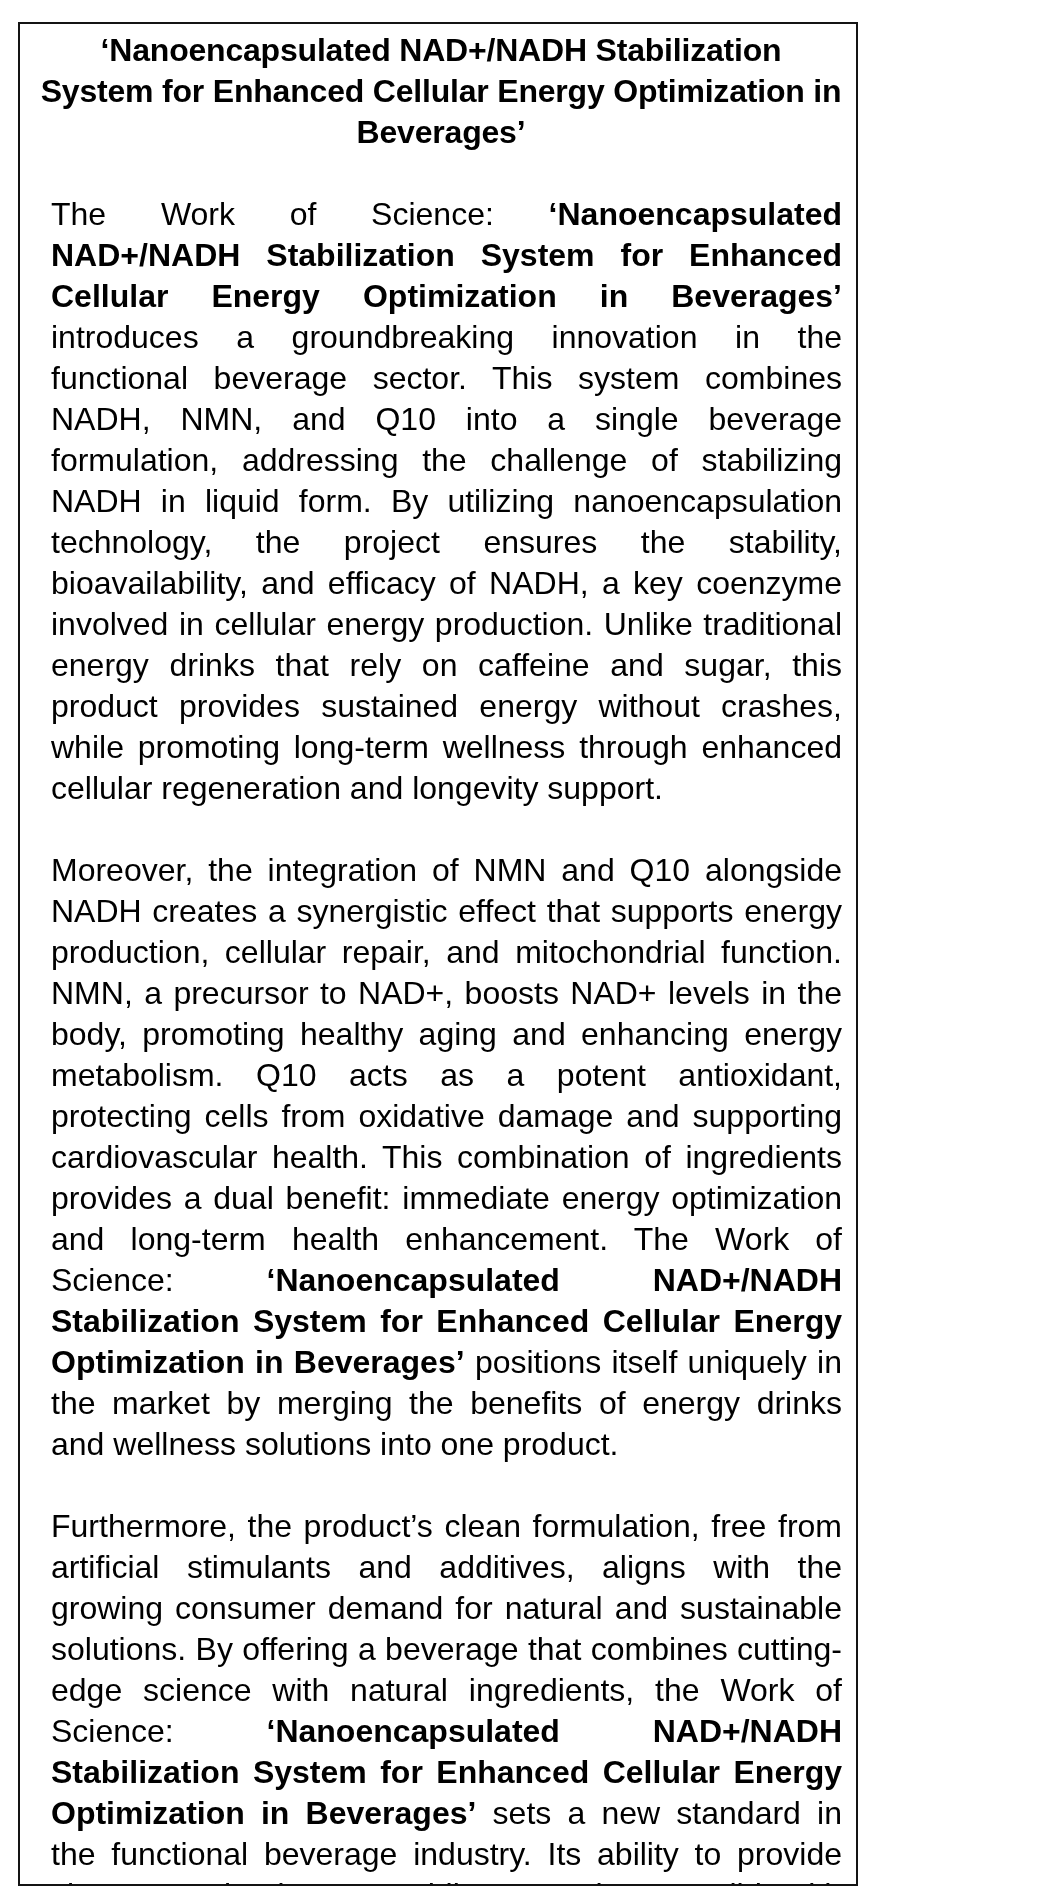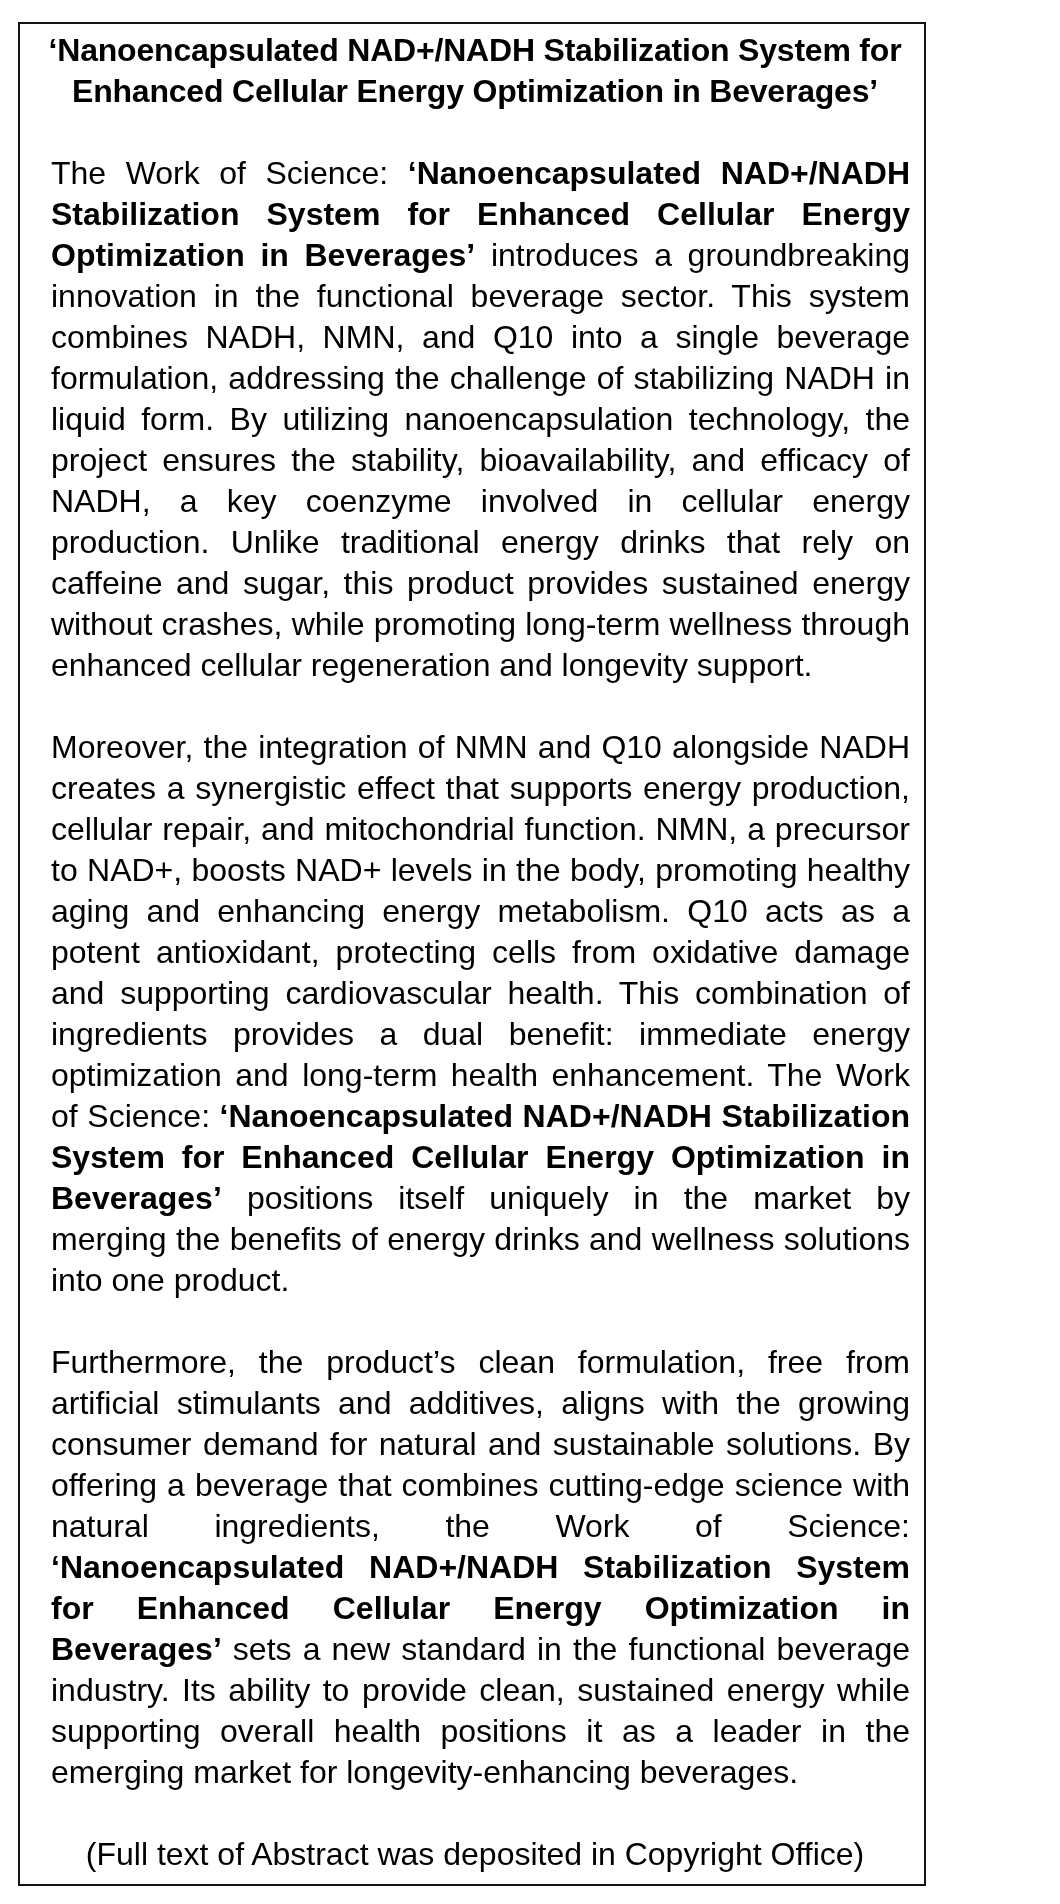"‘Nanoencapsulated NAD+/NADH" .frame { width: 908px -> 840px }
